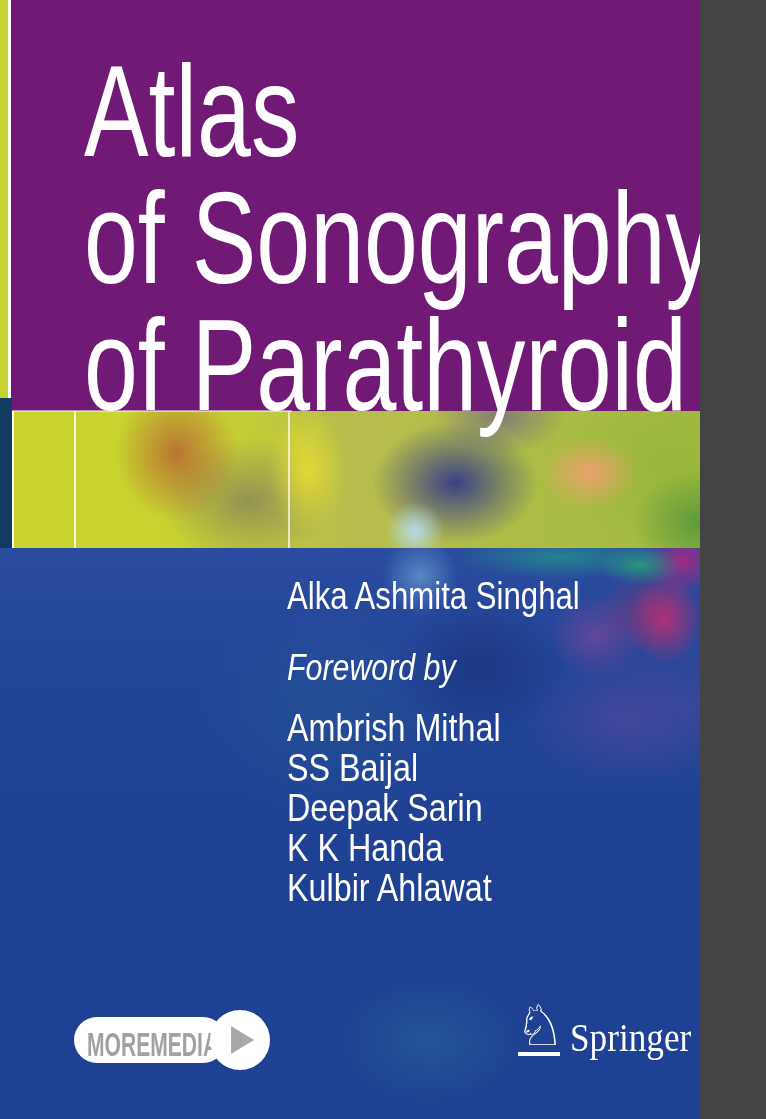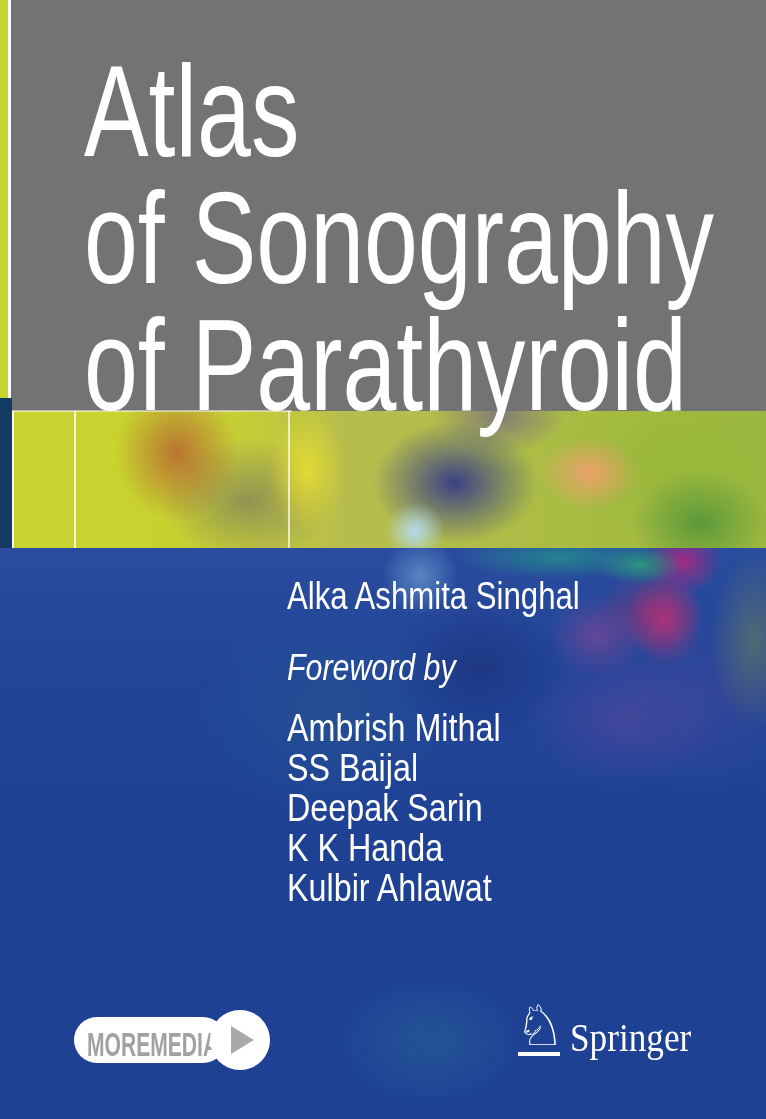"Atlas" #cover { background: #737373 -> #701a75; width: 766px -> 700px }
